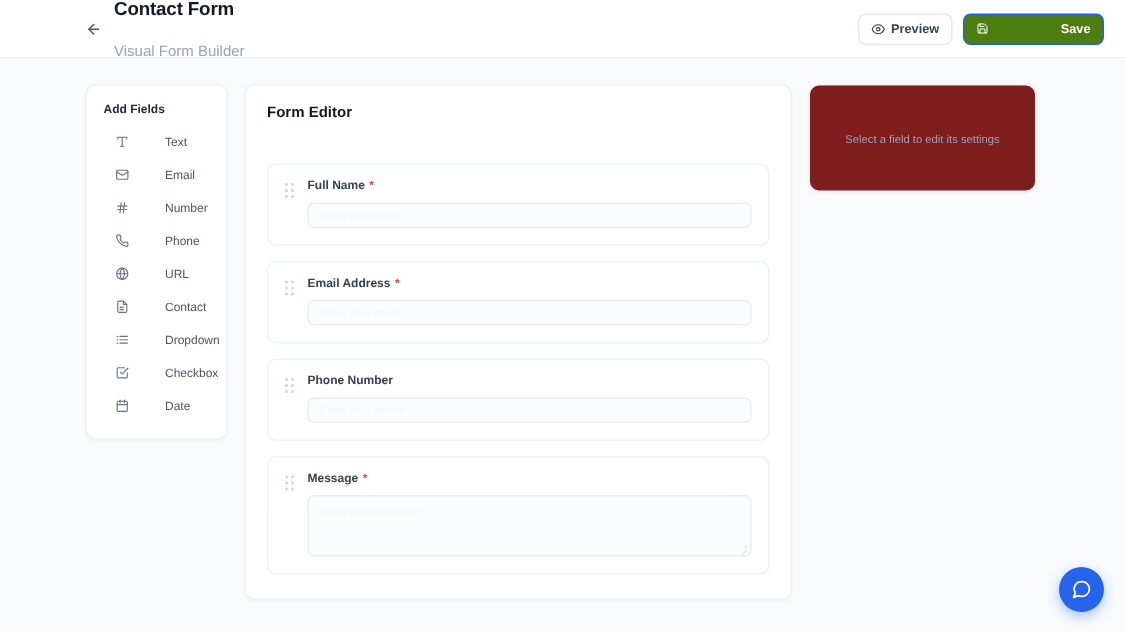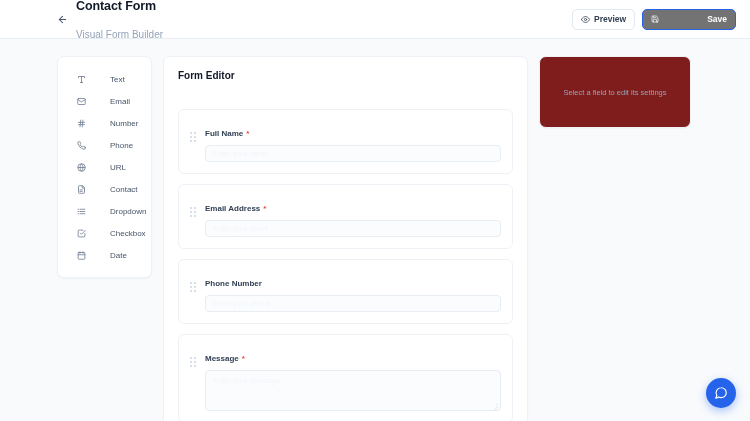"Save" .btn-primary { background: #737373 -> #4d7c0f }
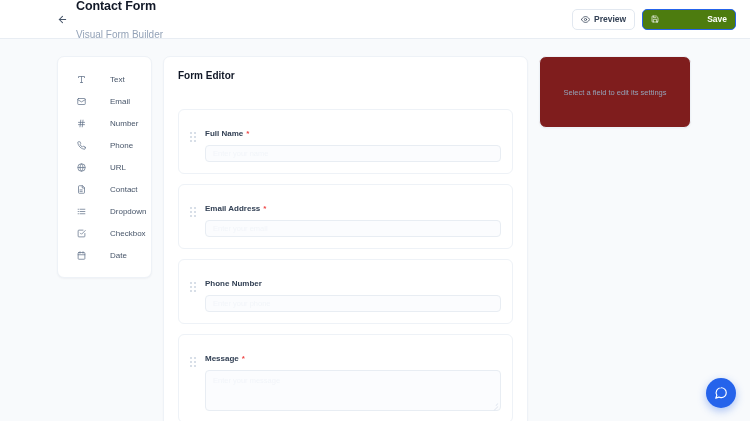"Add Fields" div.sidebar-title { html: none -> <div>Add Fields</div> }
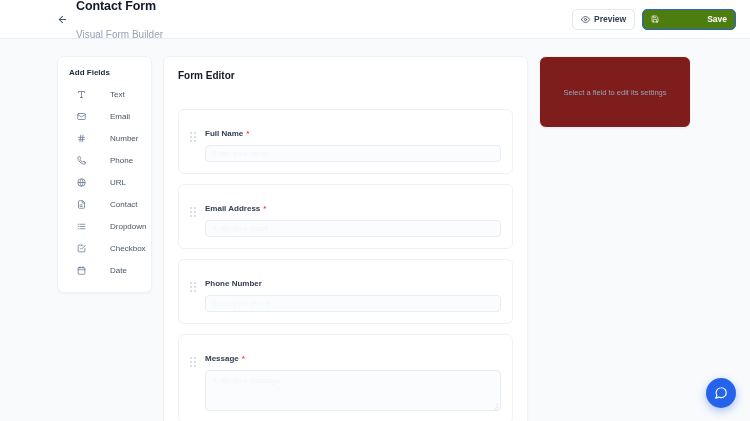"Full Name" .fld-card { padding: 19px 11px 11px 11px -> 9px 11px 11px 11px }
